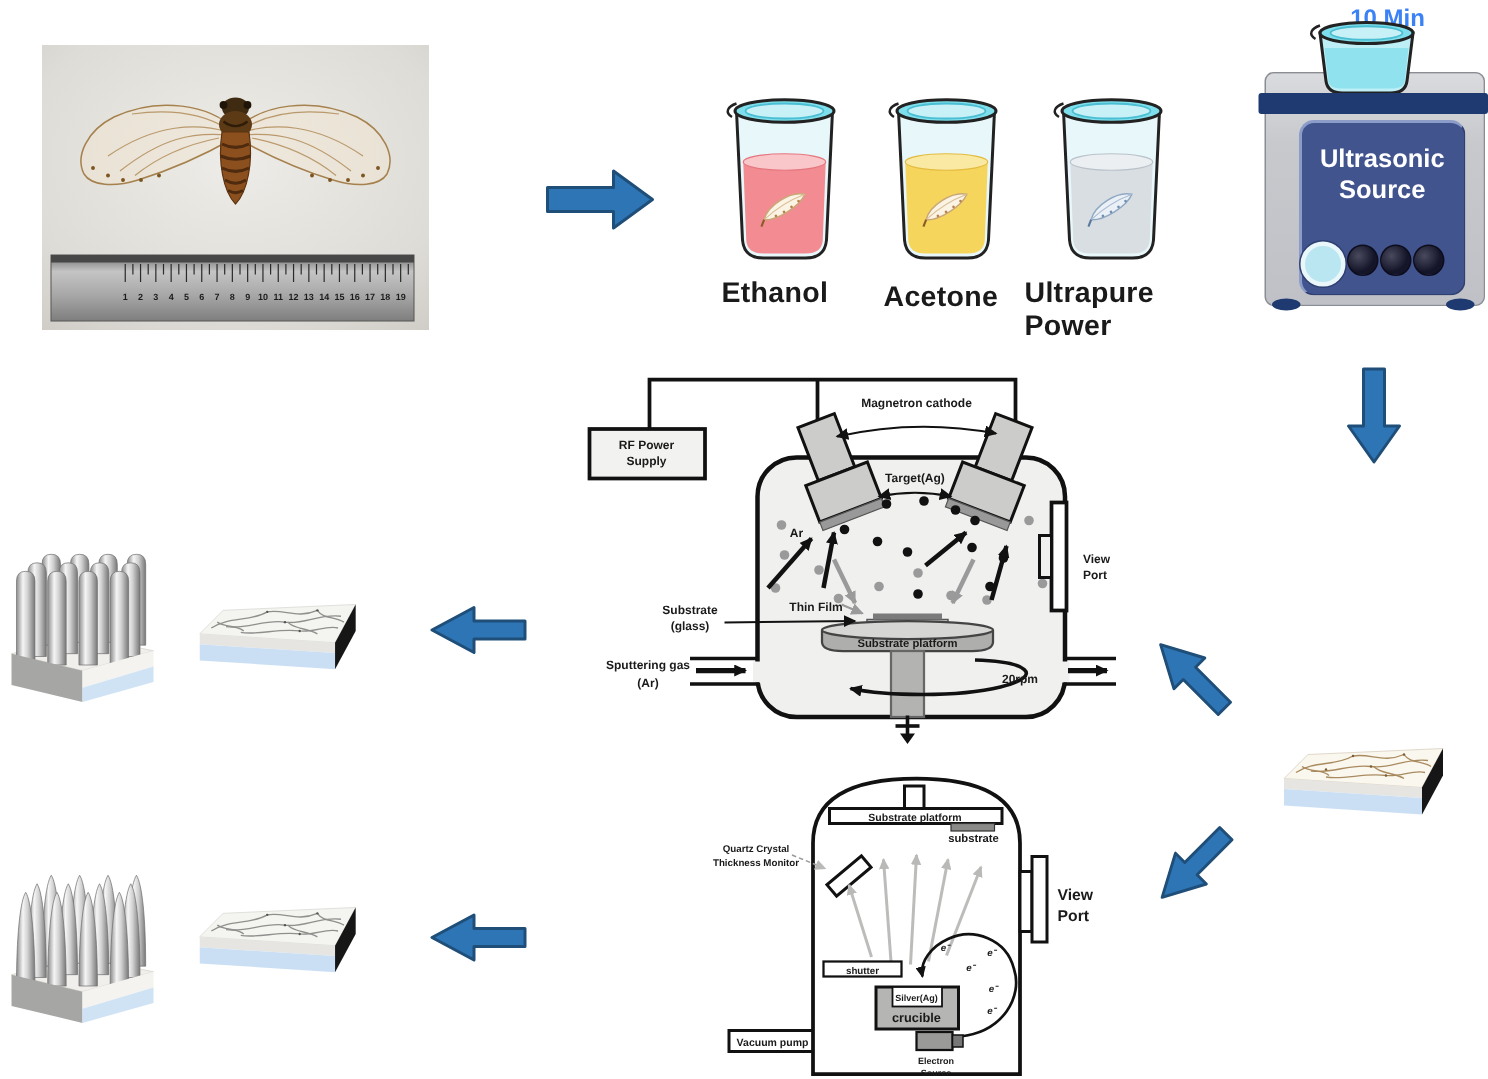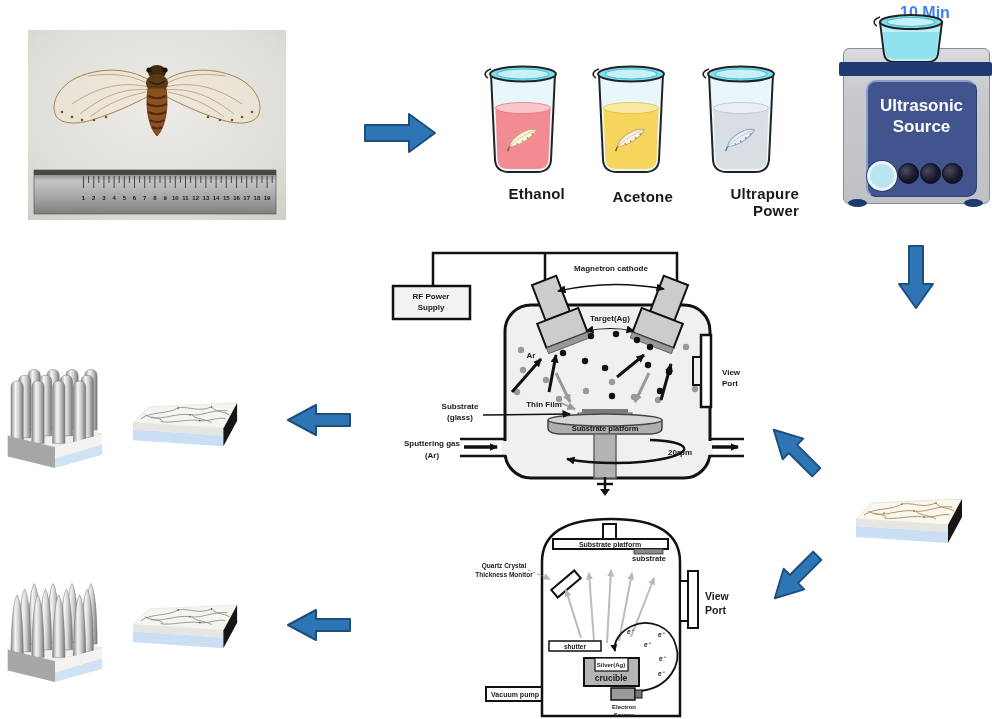"Ethanol" .beaker-label { font-size: 15px -> 19px; text-align: right -> left }
